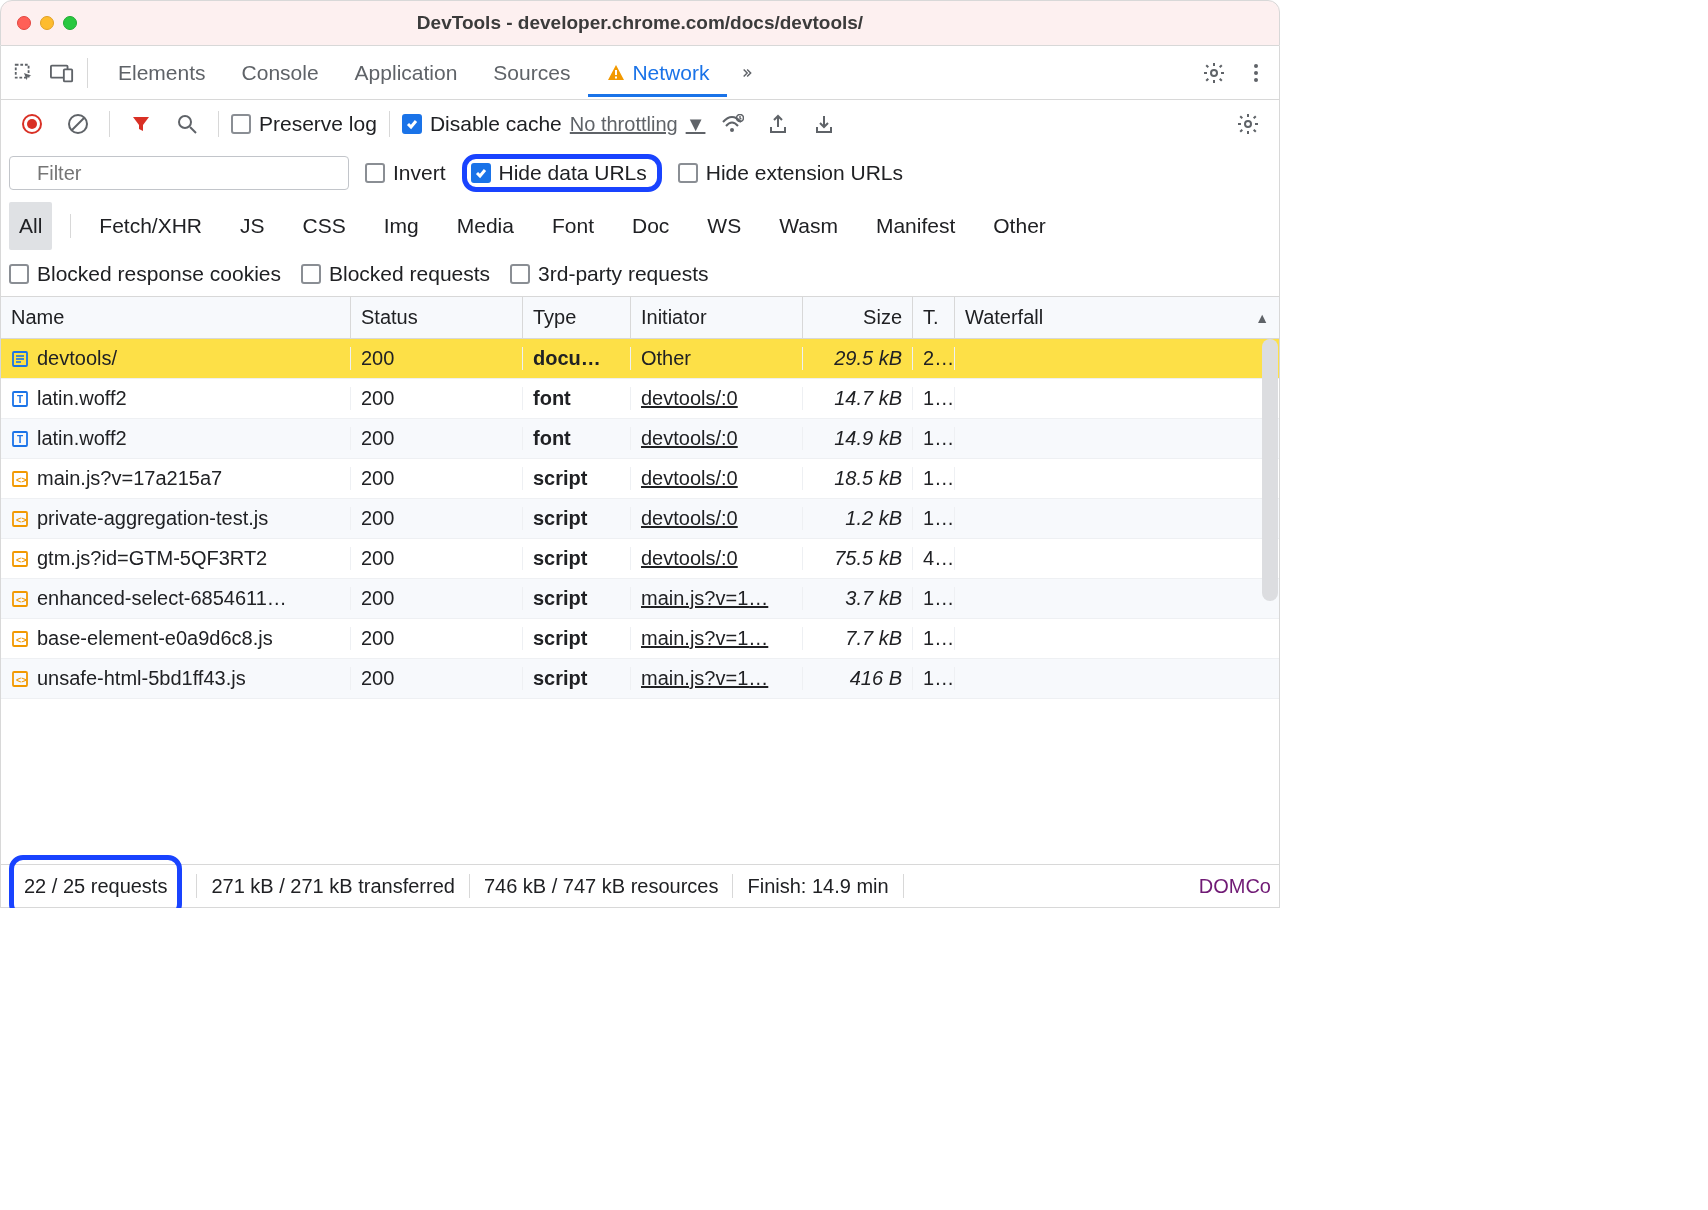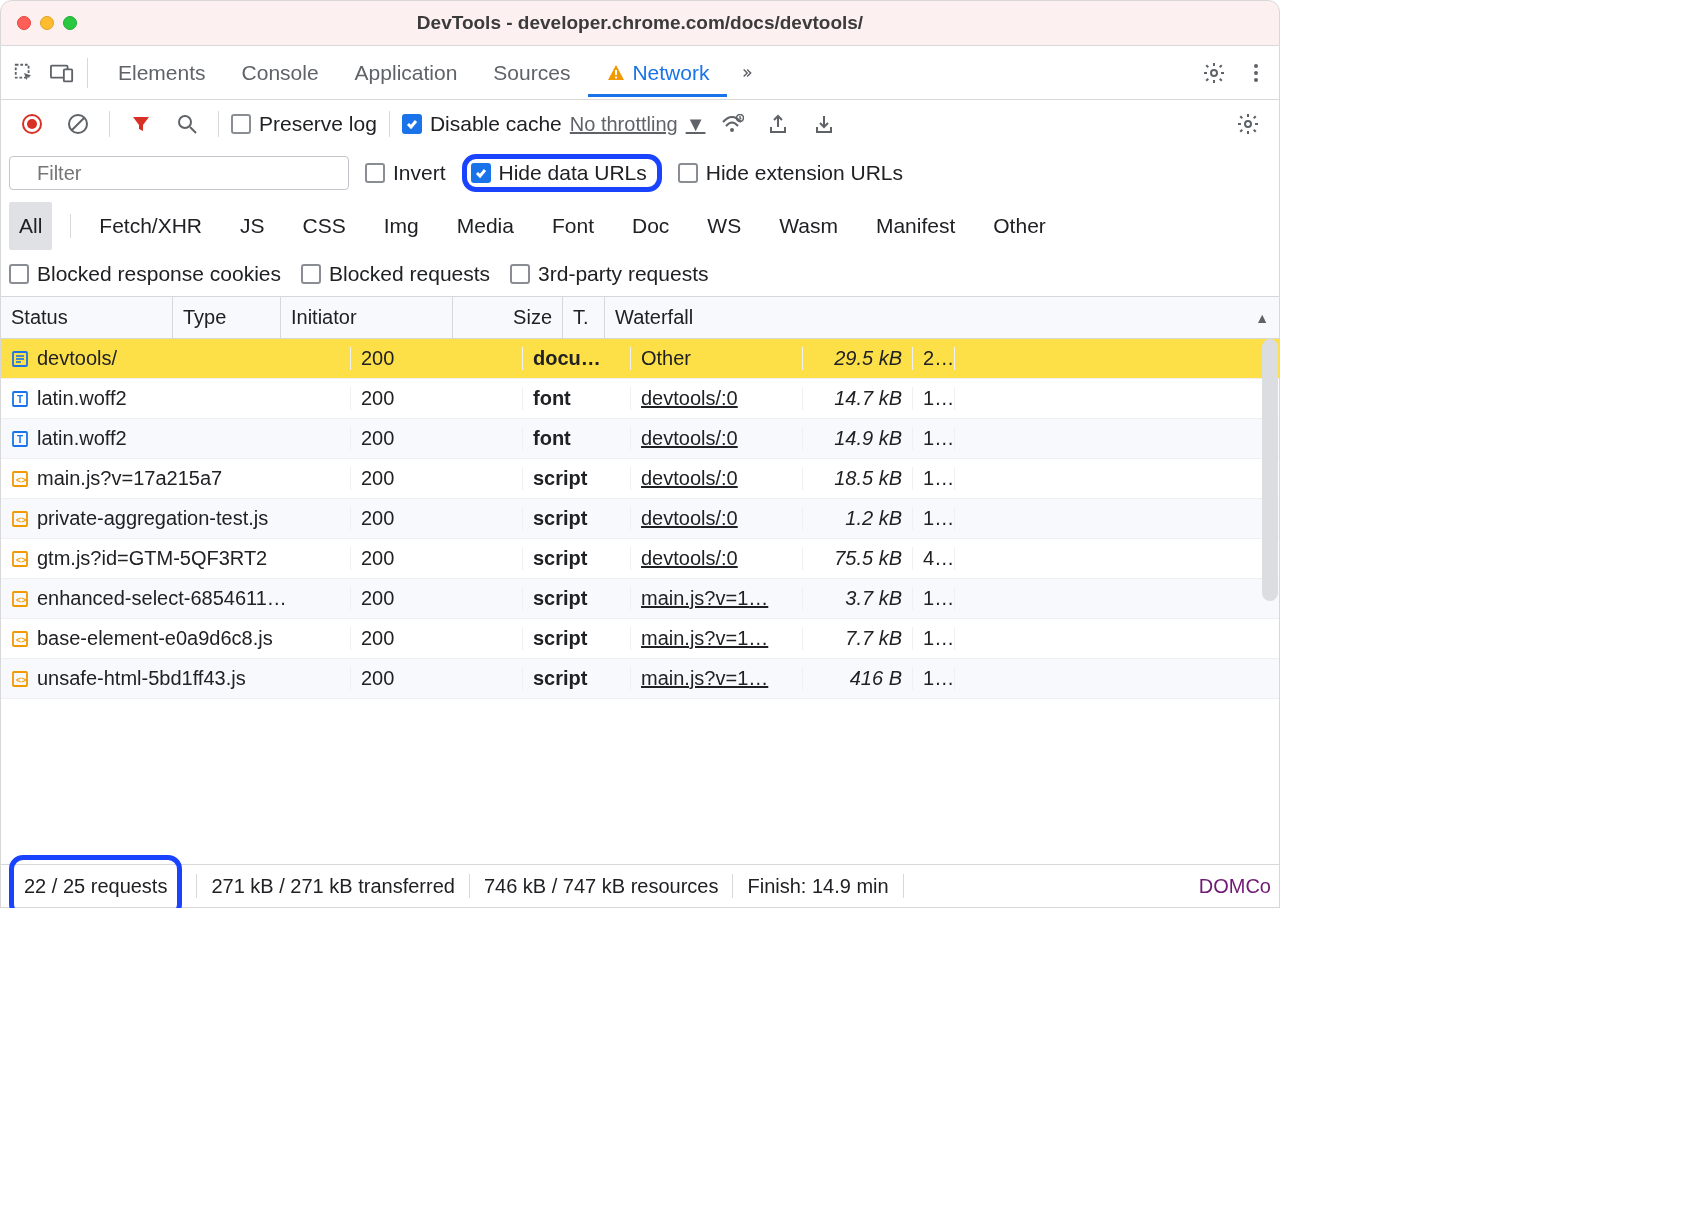"Name" div.th { html: none -> <div>Name</div> }
